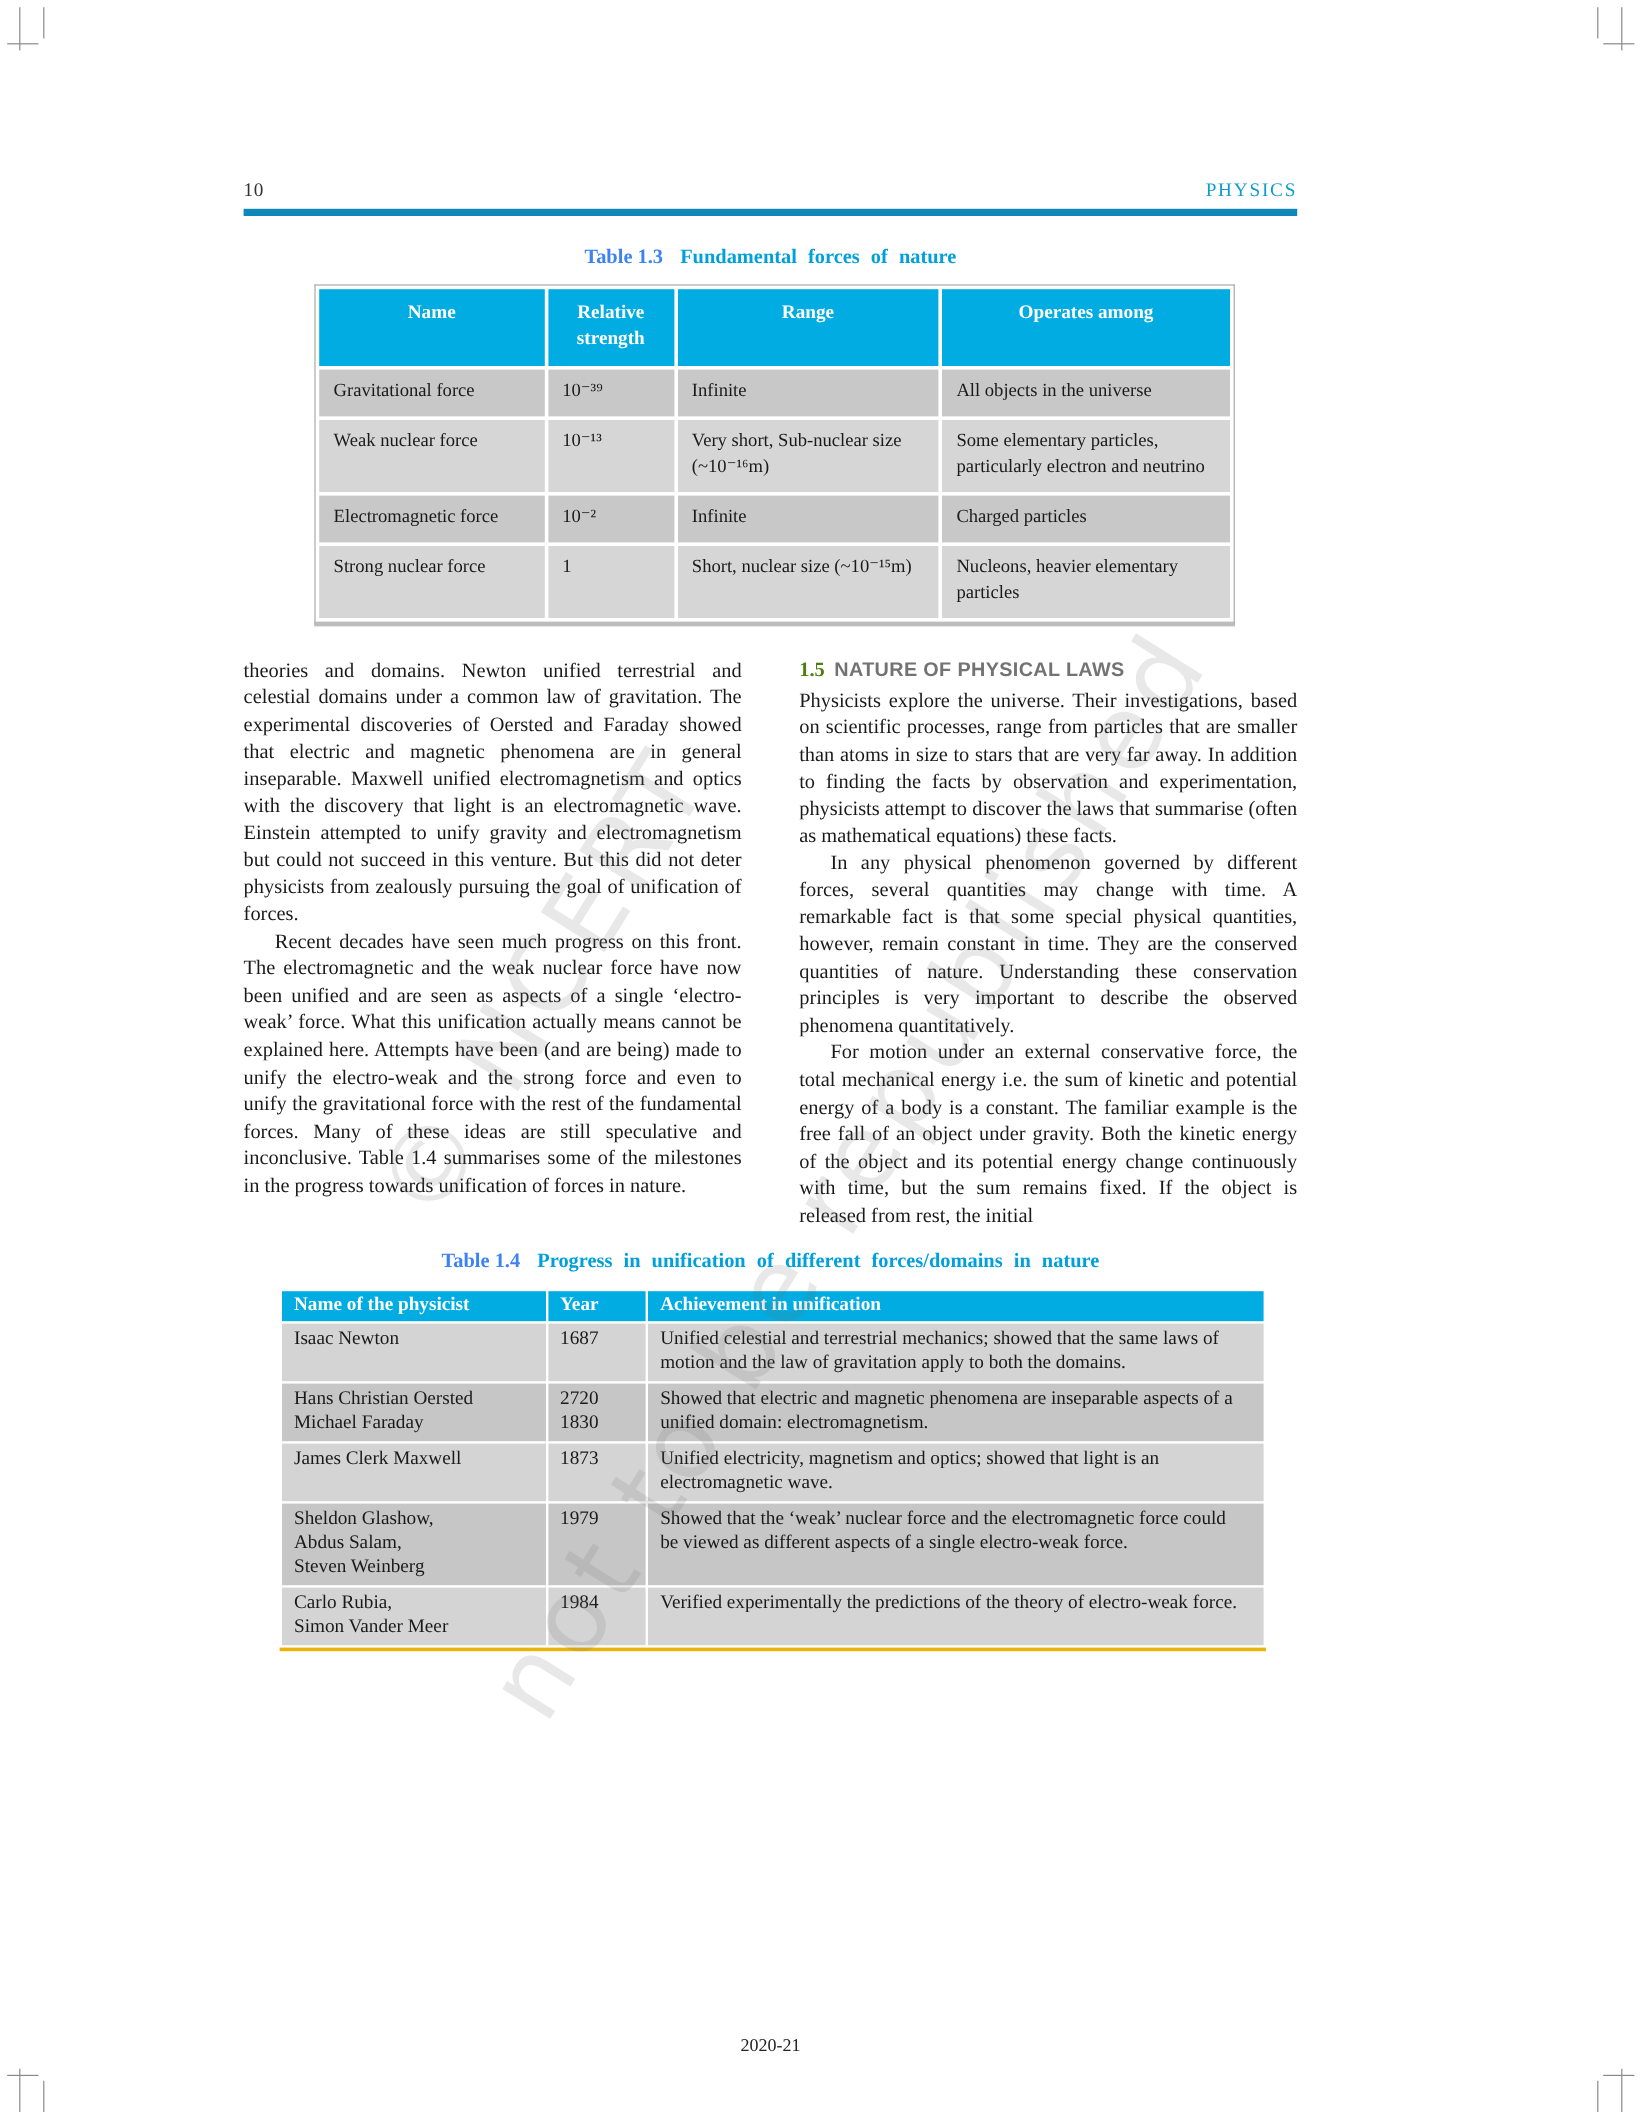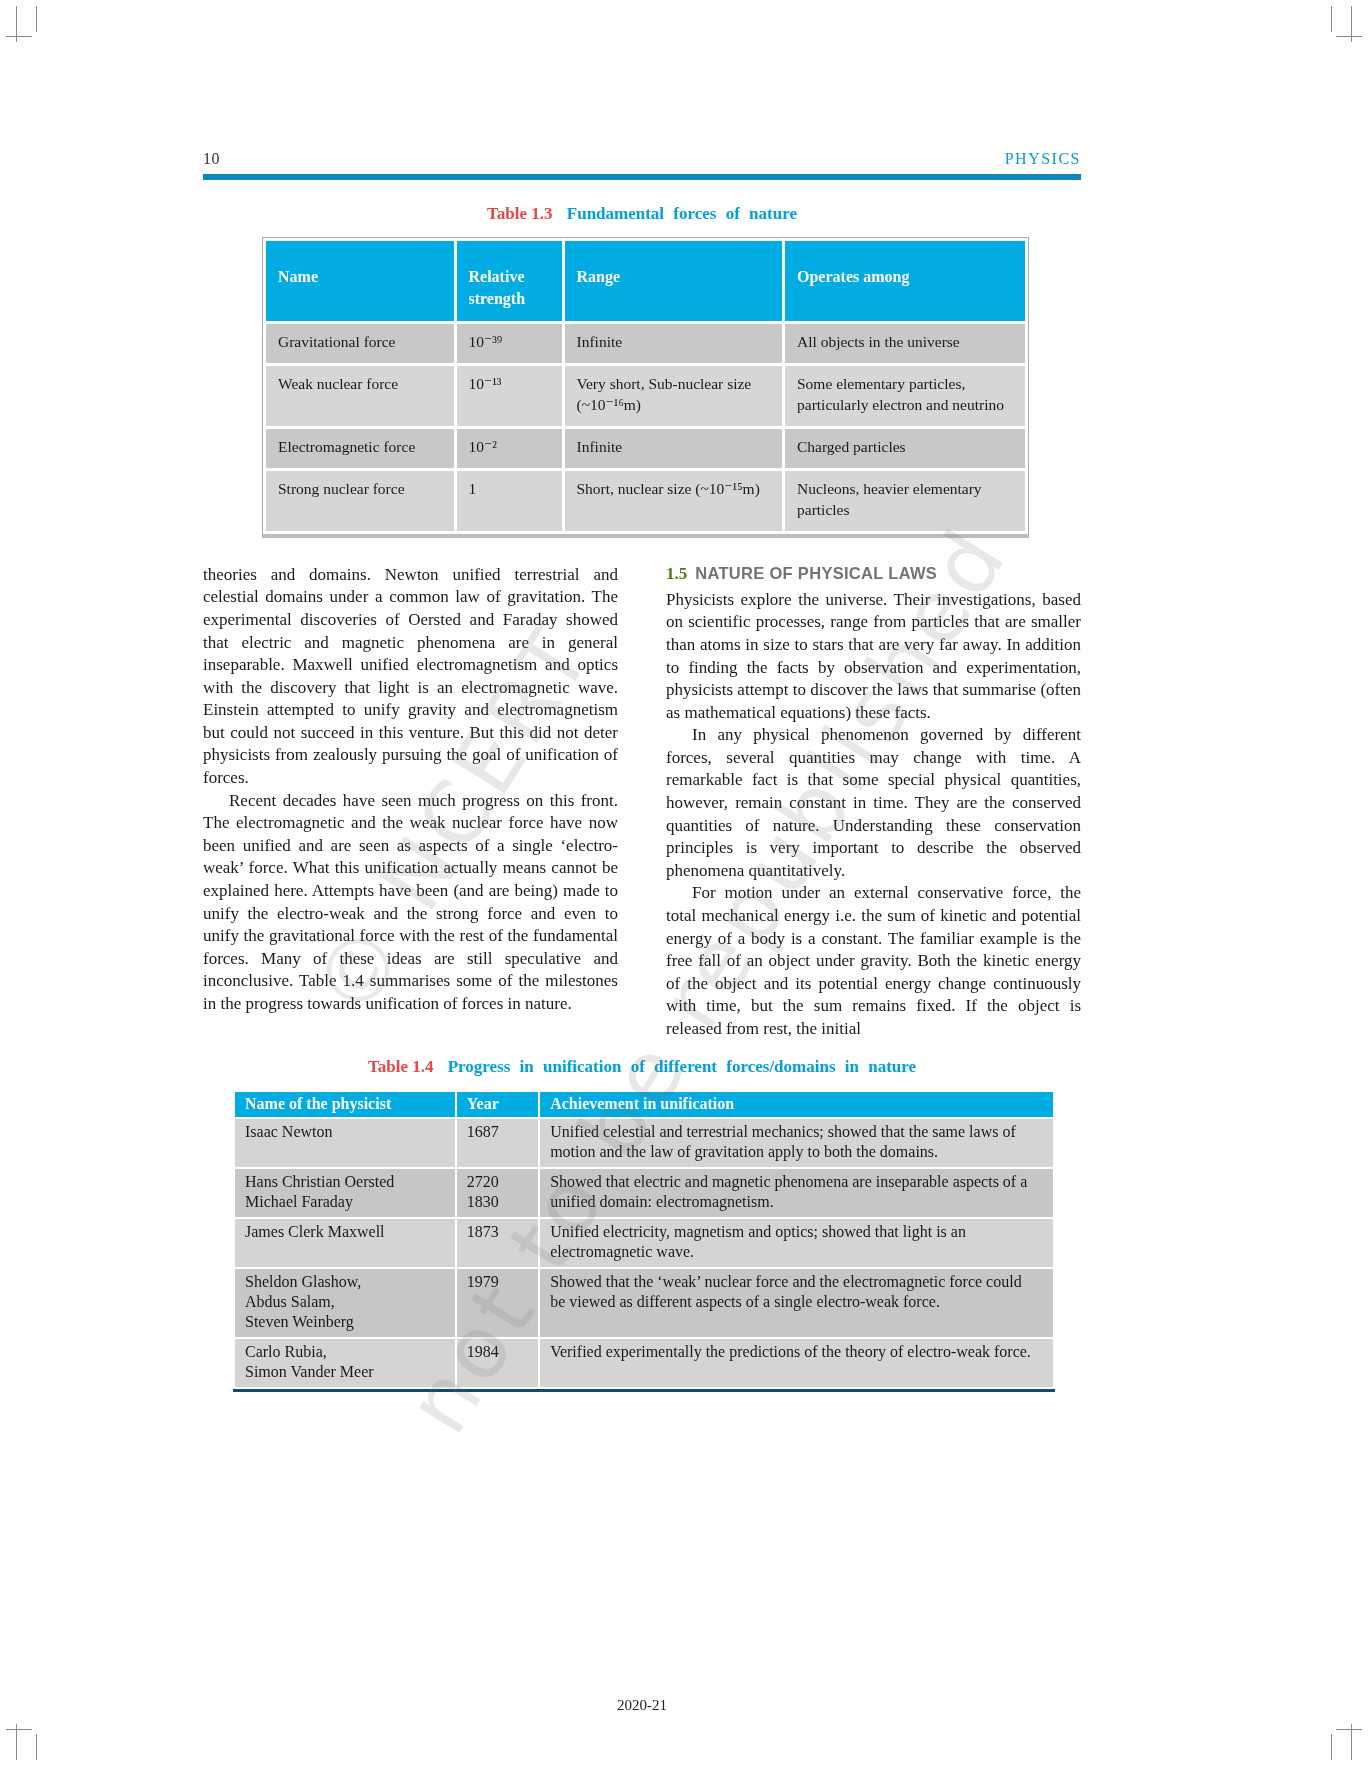"Table 1.3" .cap-label { color: #ef4444 -> #3b82f6 }
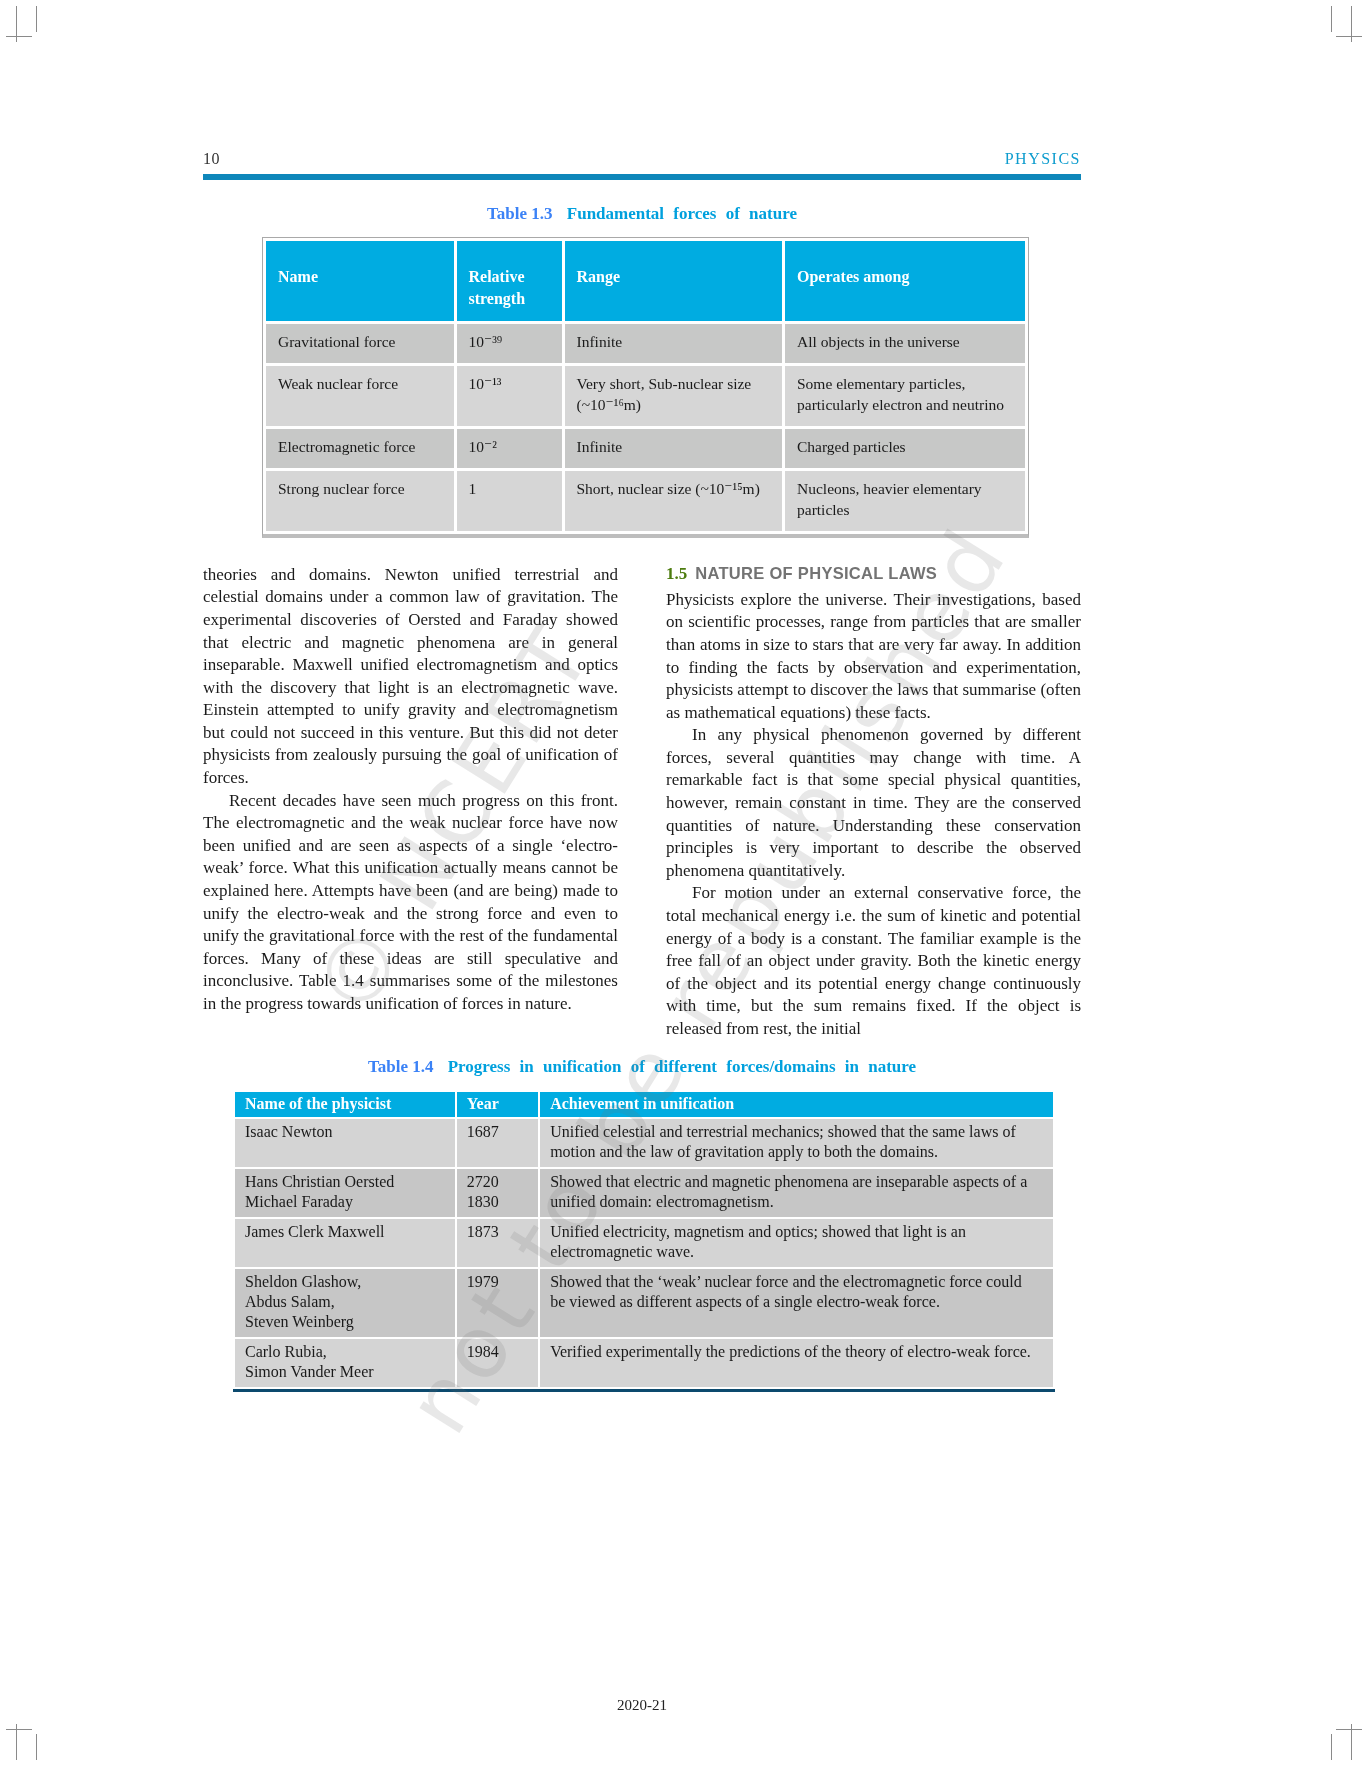"Name" table.t13 th { padding: 25px 12px 12px 12px -> 9px 12px 12px 12px; text-align: left -> center }
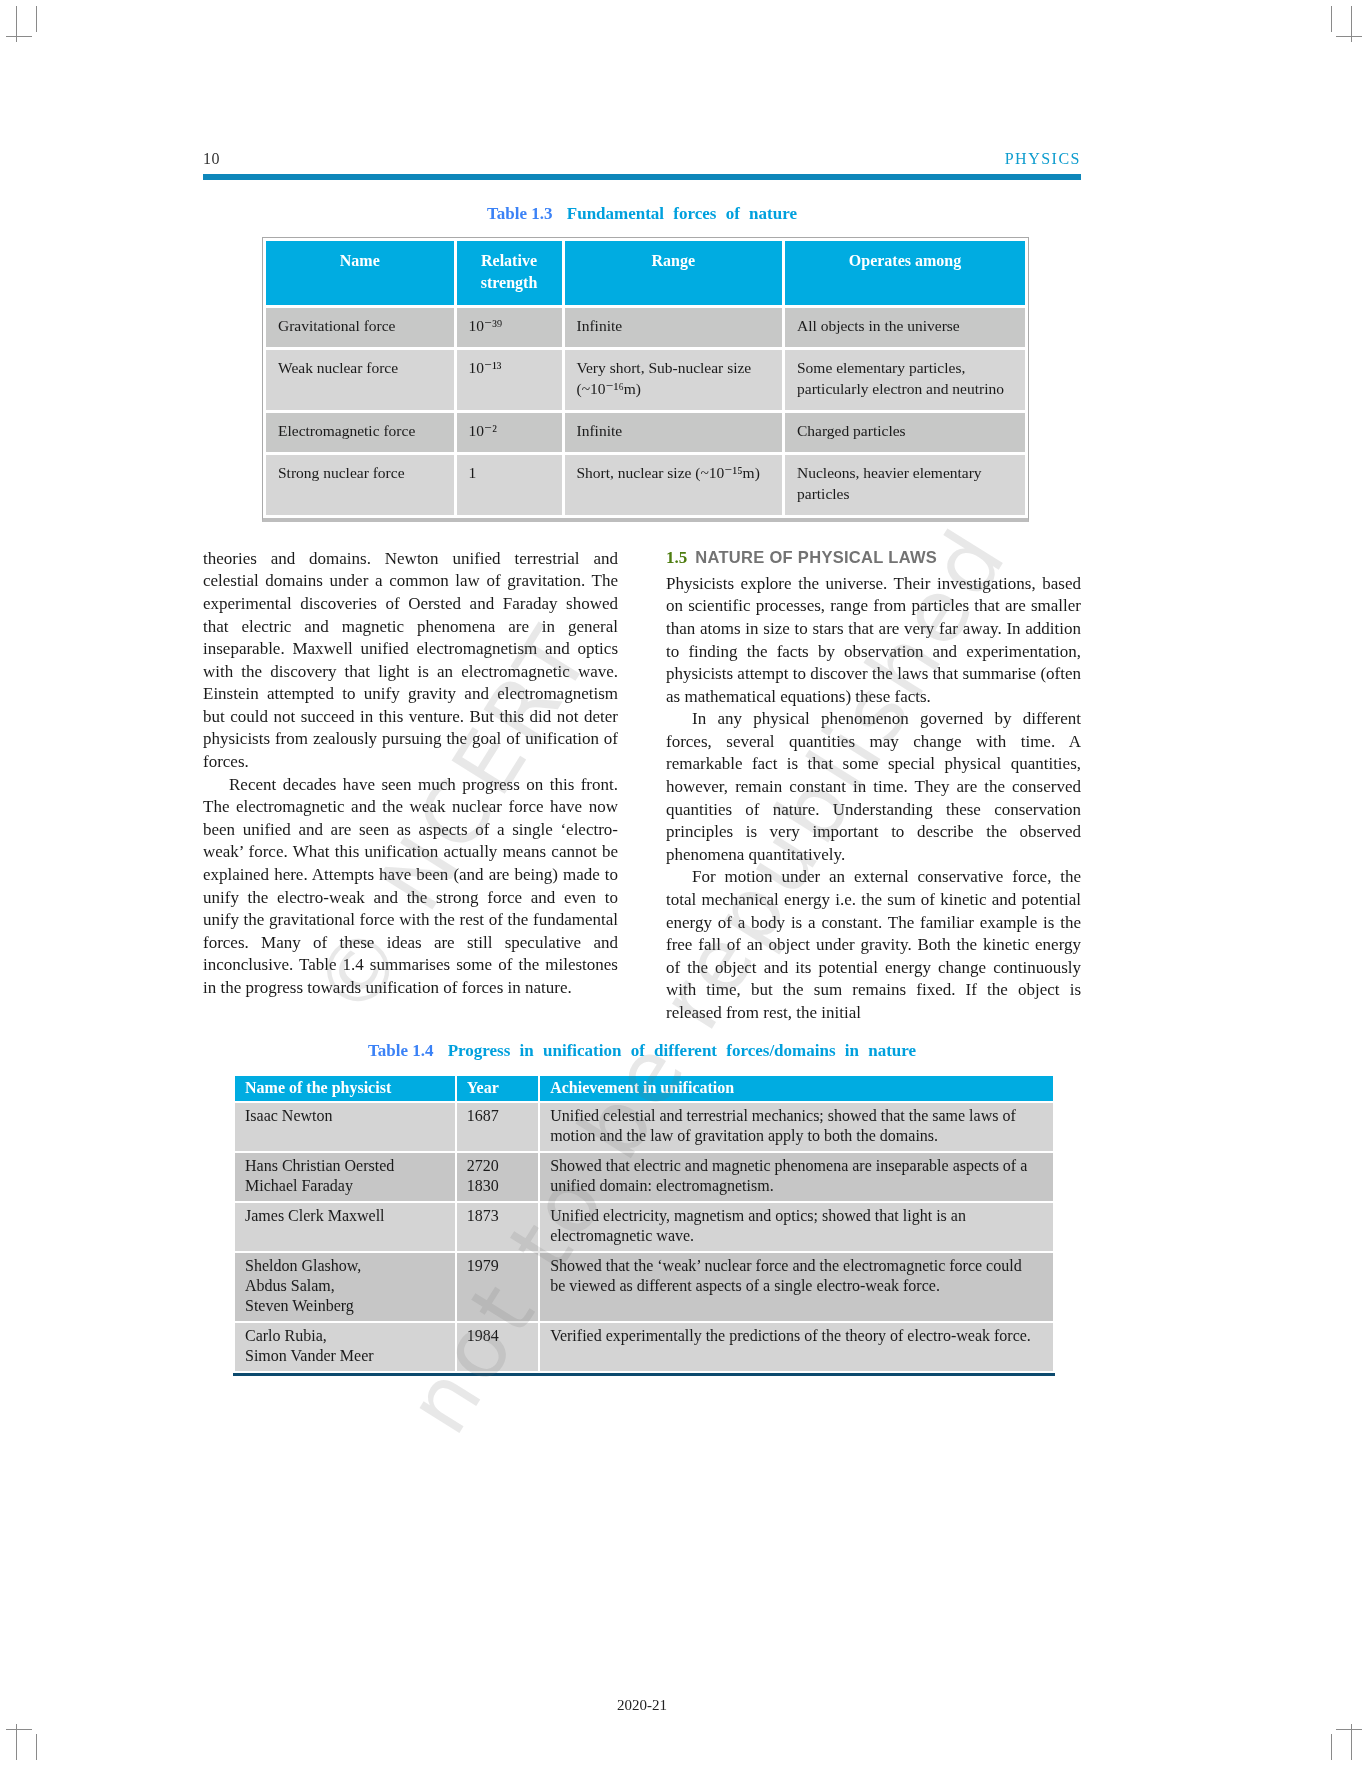"Name of the physicist" .t14-wrap { border-bottom: 3px solid #0c4a6e -> 3px solid #eab308 }
